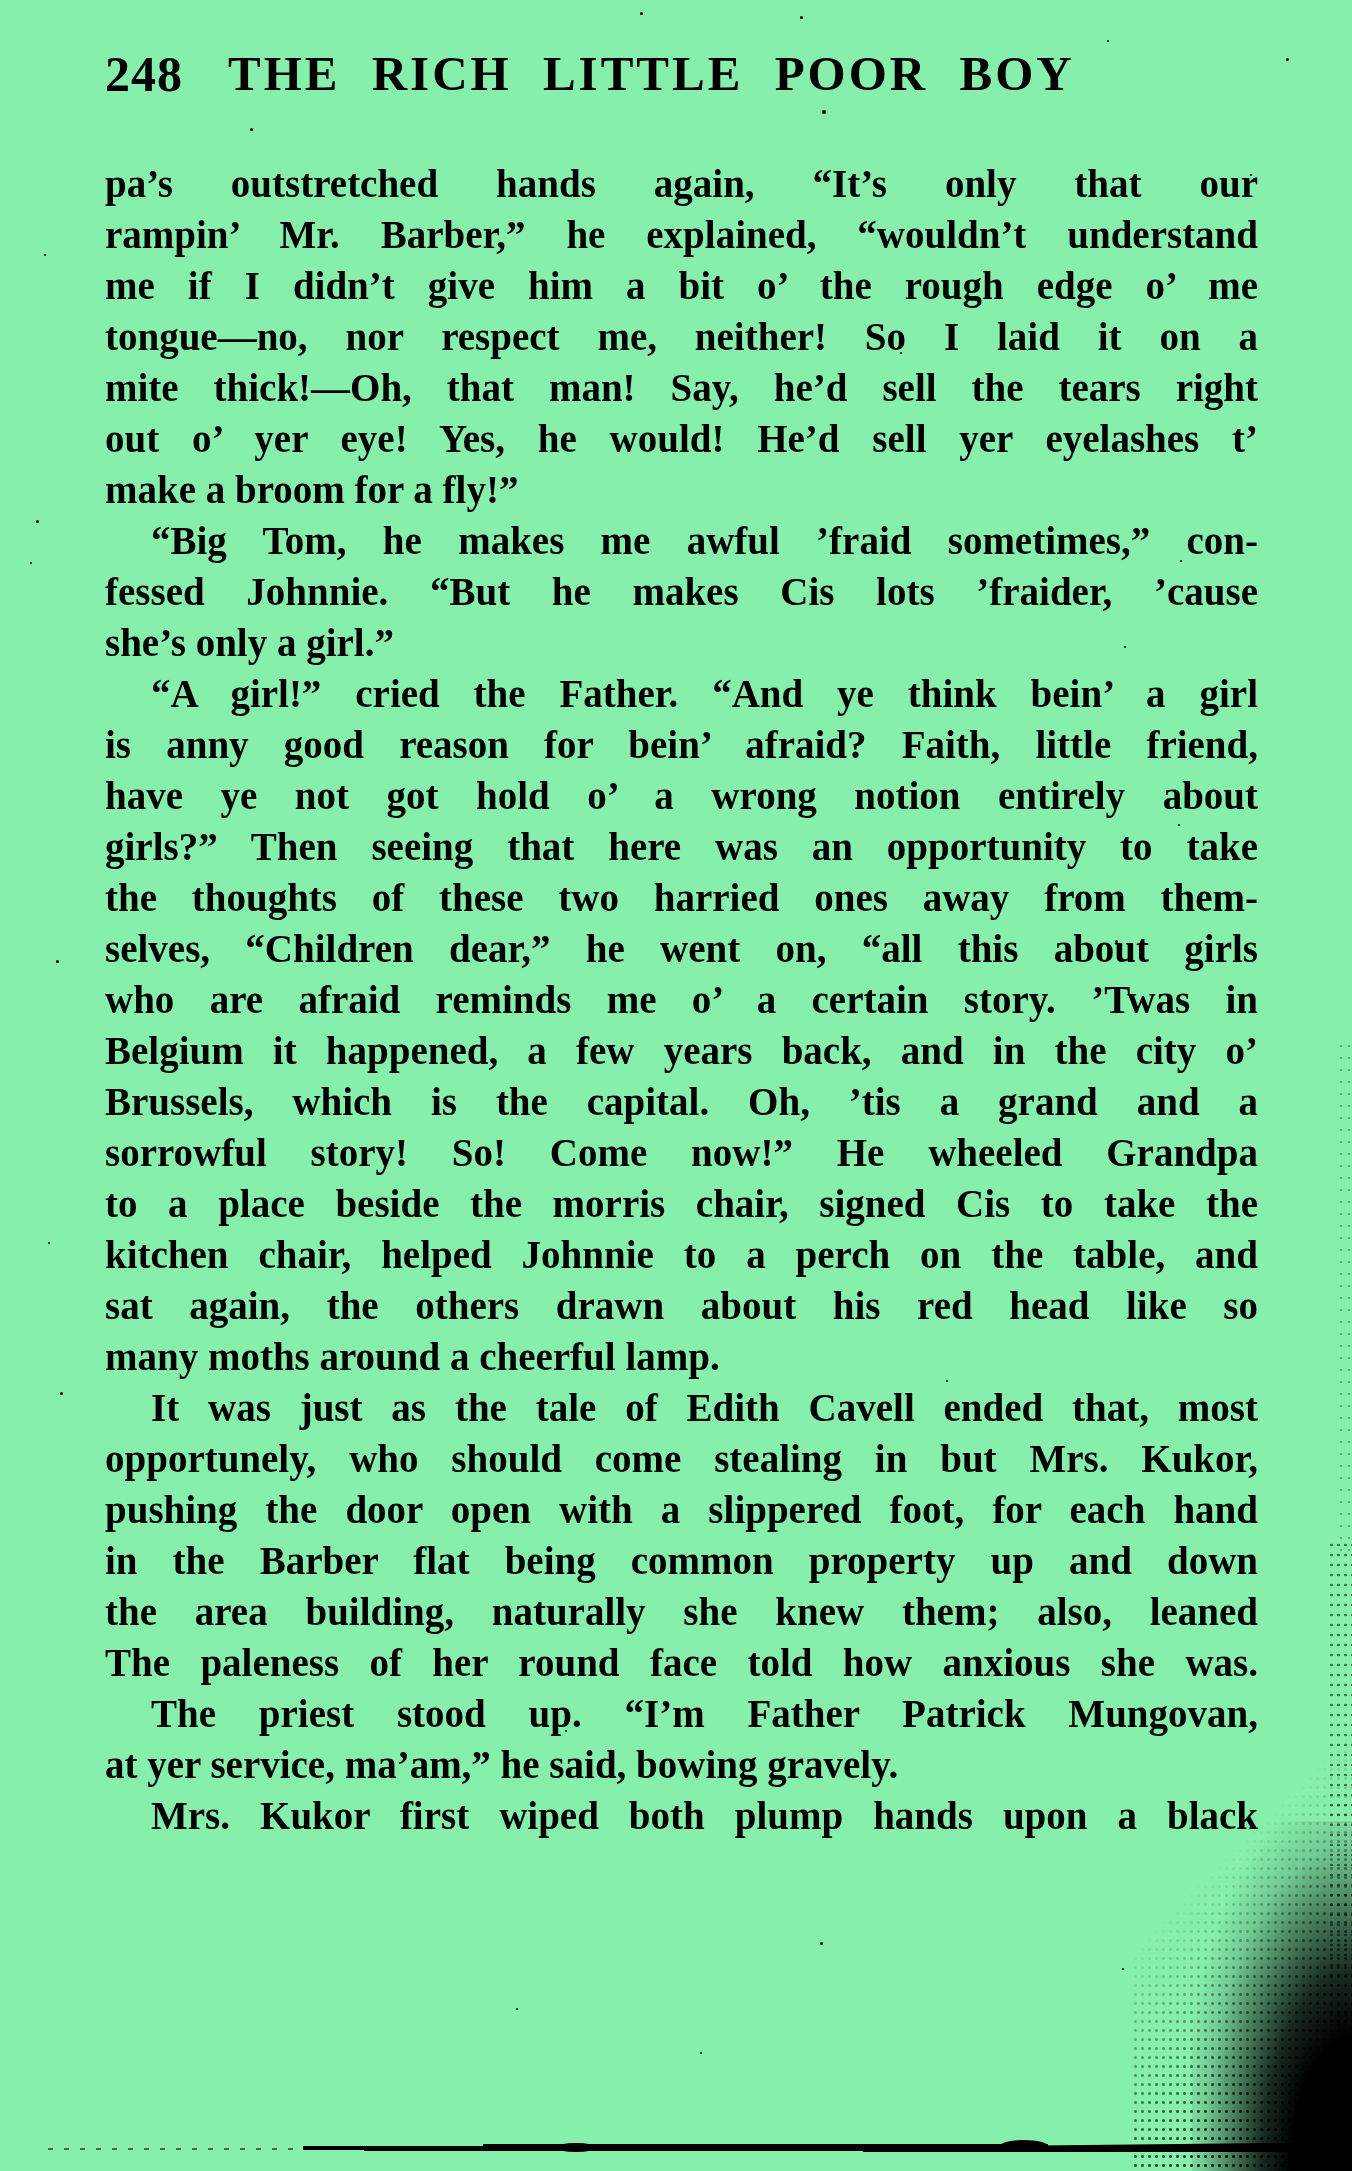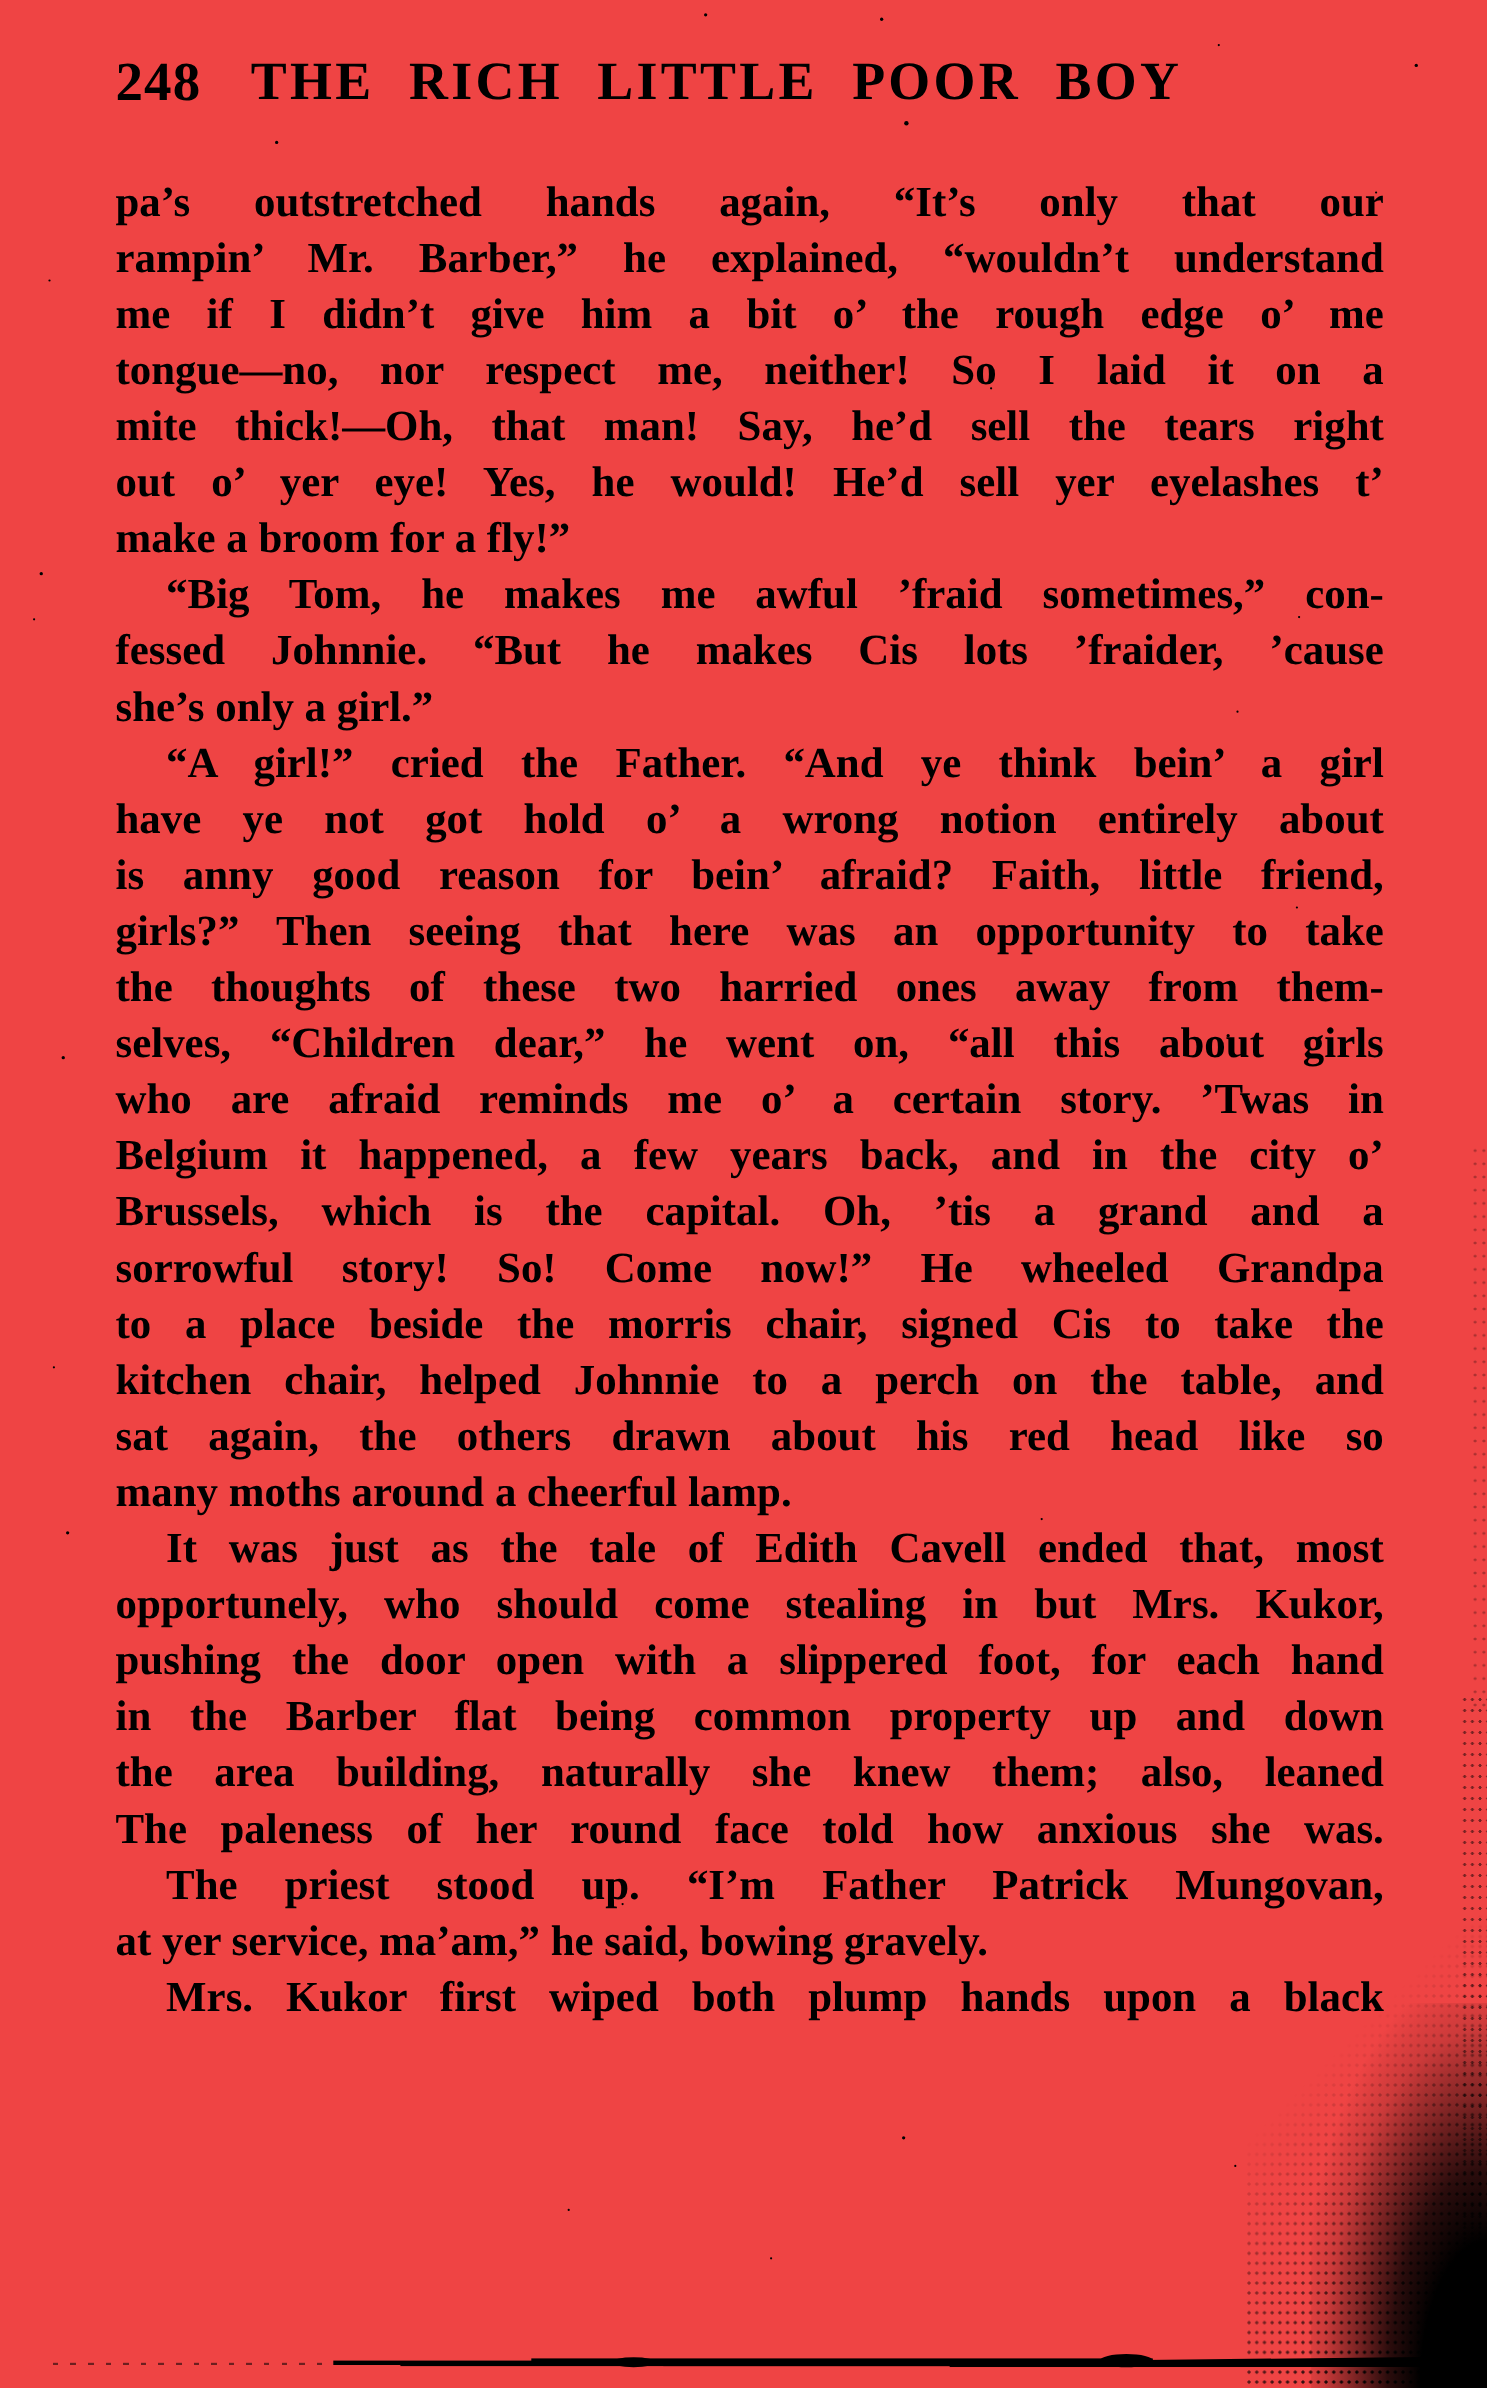"248" #page { background: #ef4444 -> #86efac }
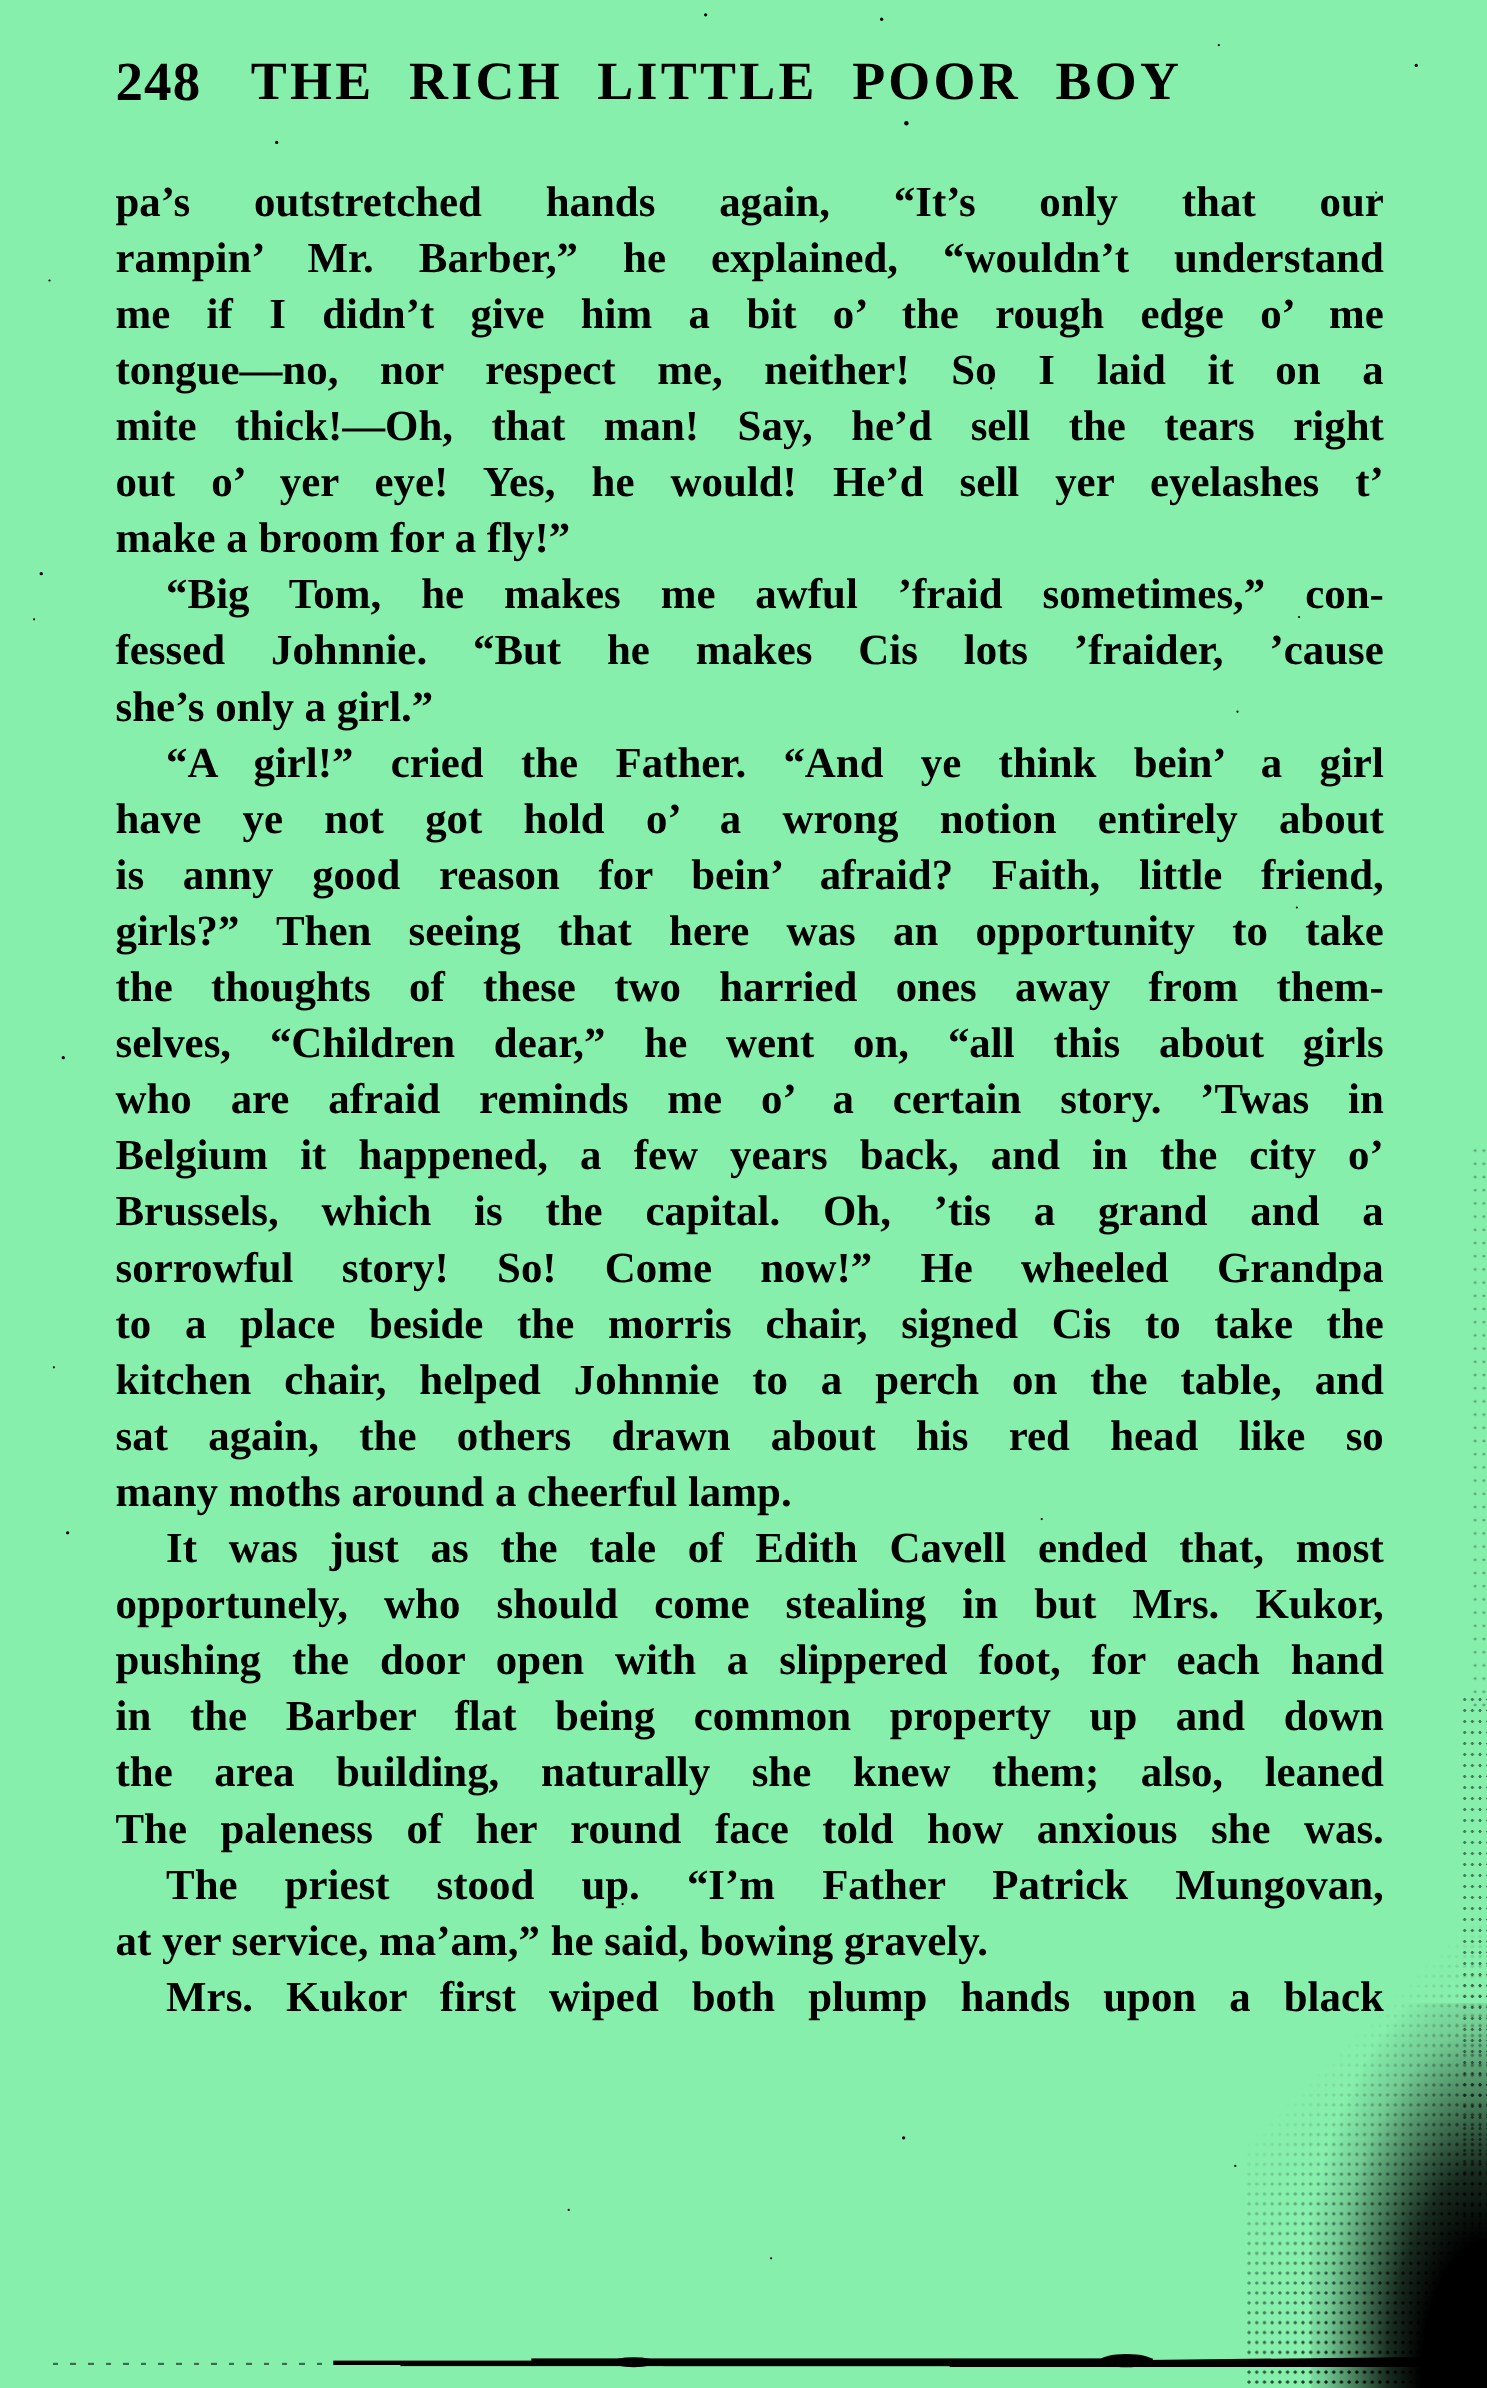"have ye not got hold" div.line { order: before "is anny good reason for" -> after "is anny good reason for" }
